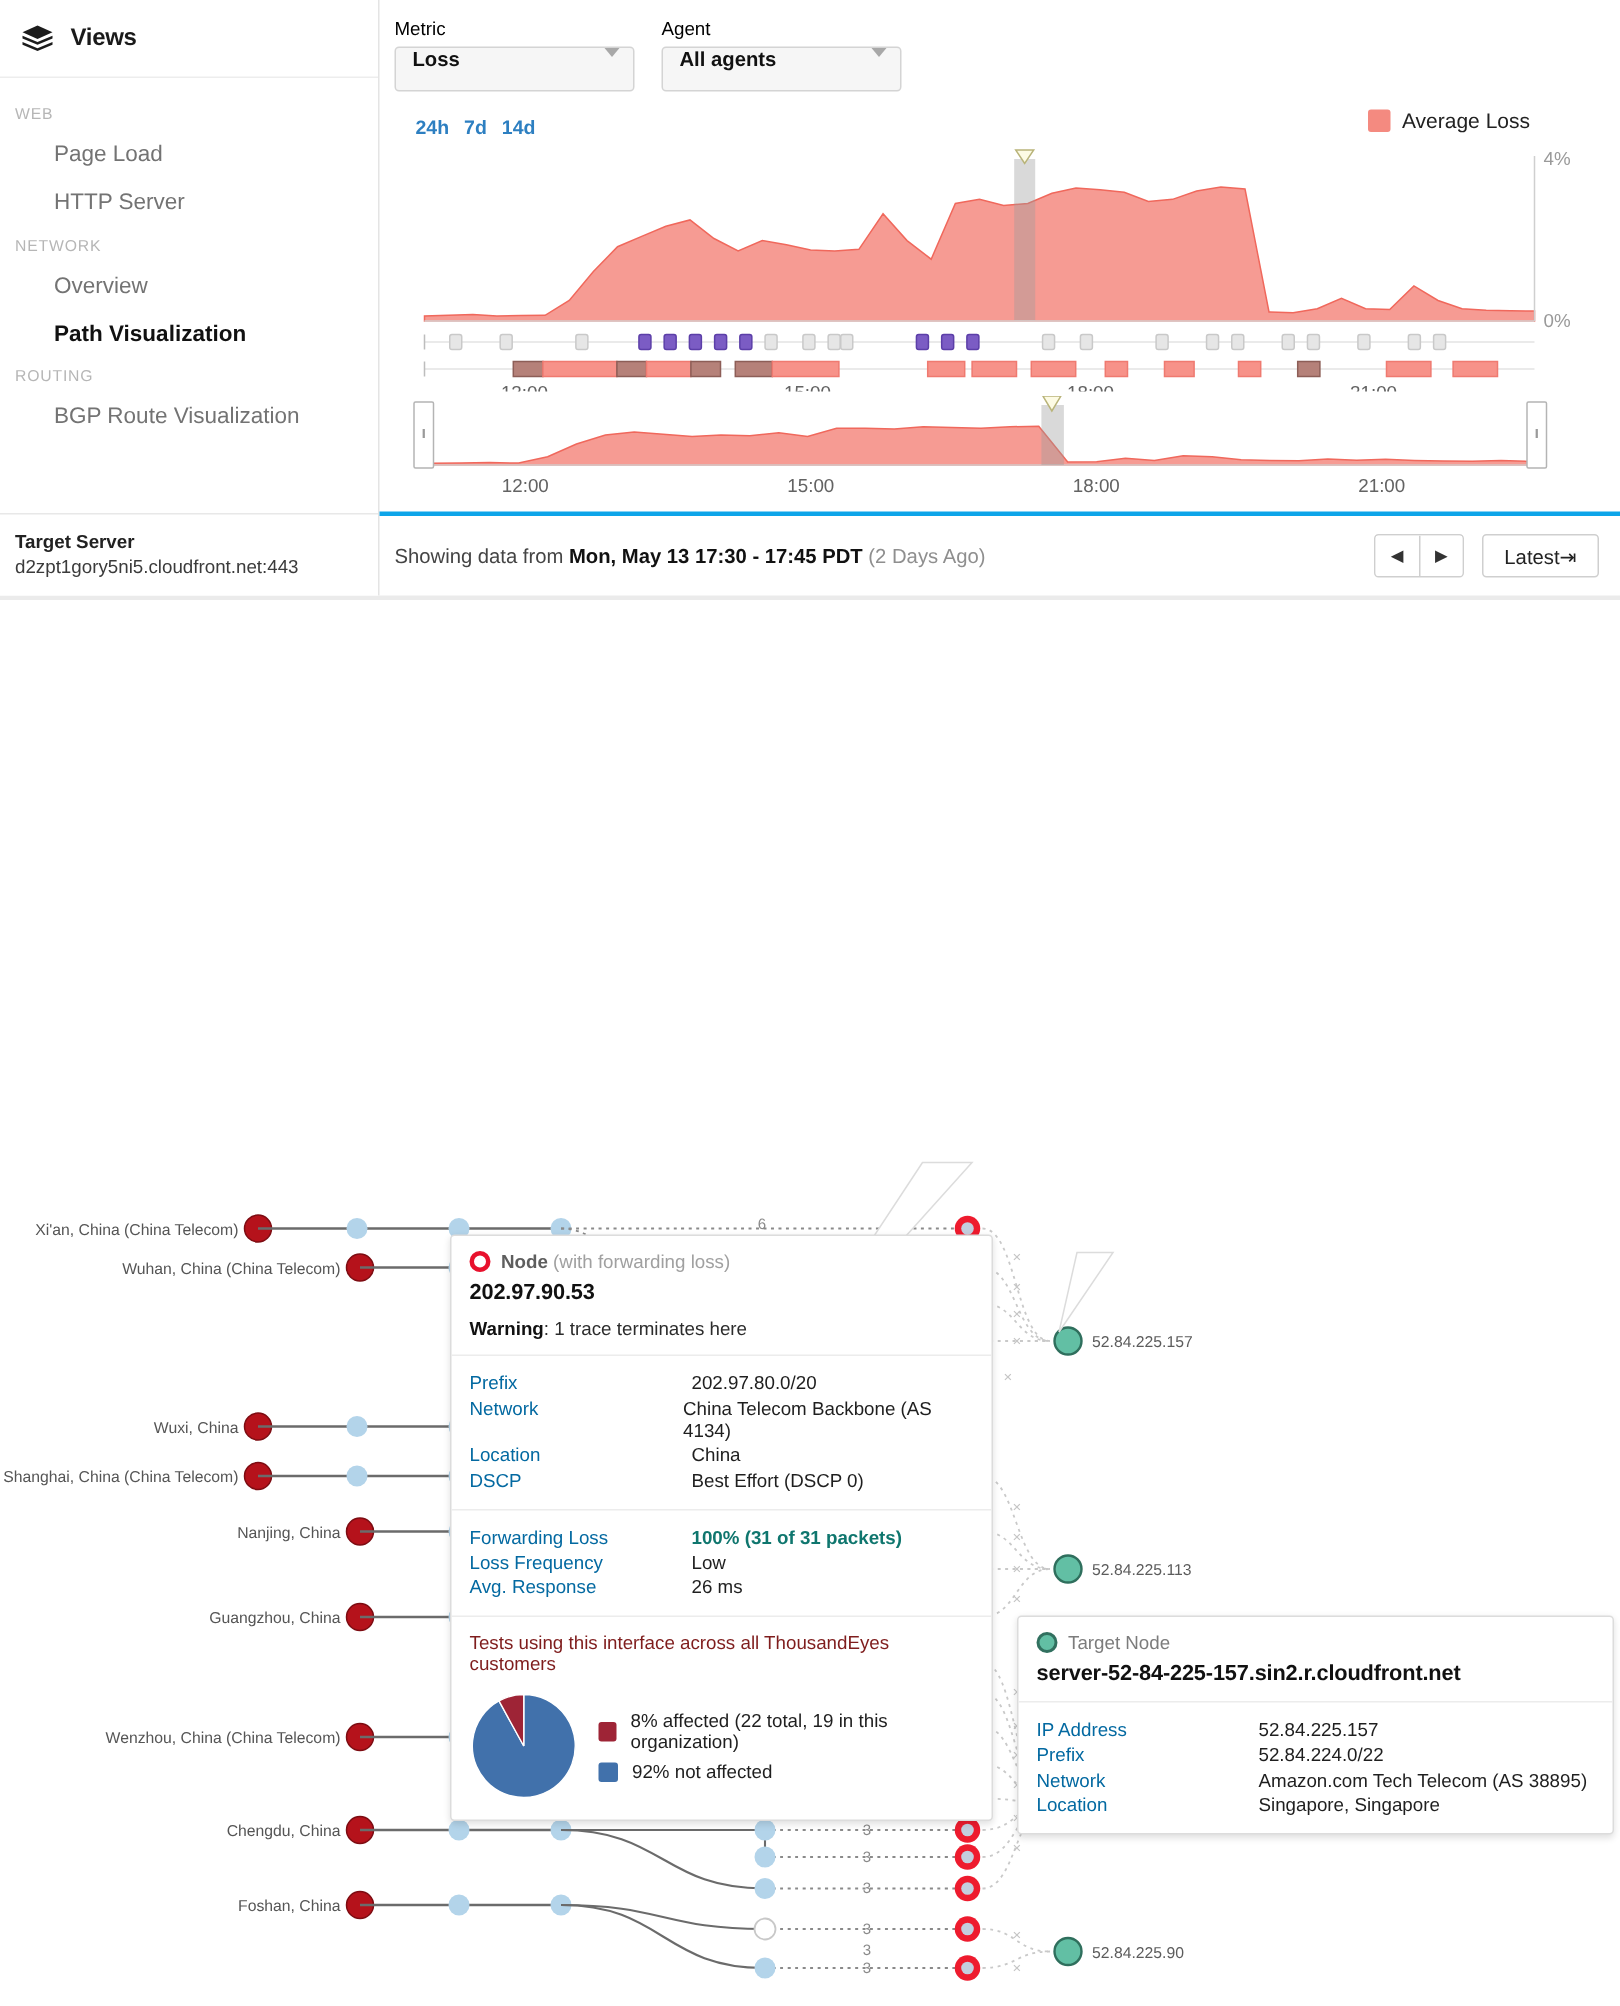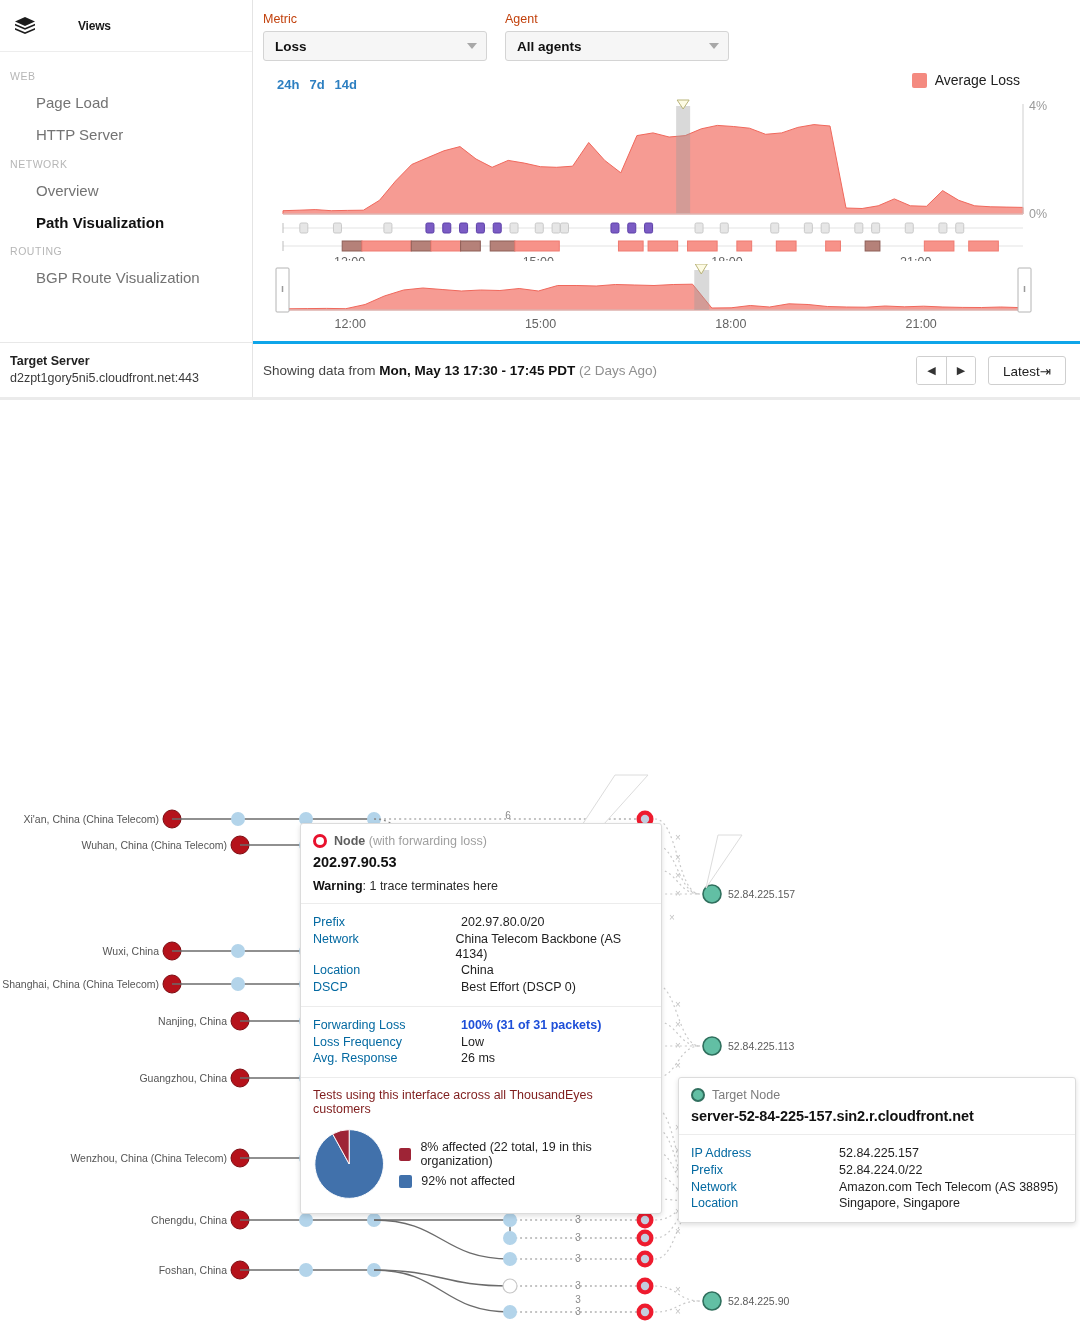"Views" .views-title { font-size: 12px -> 16px; margin-left: 31px -> none }
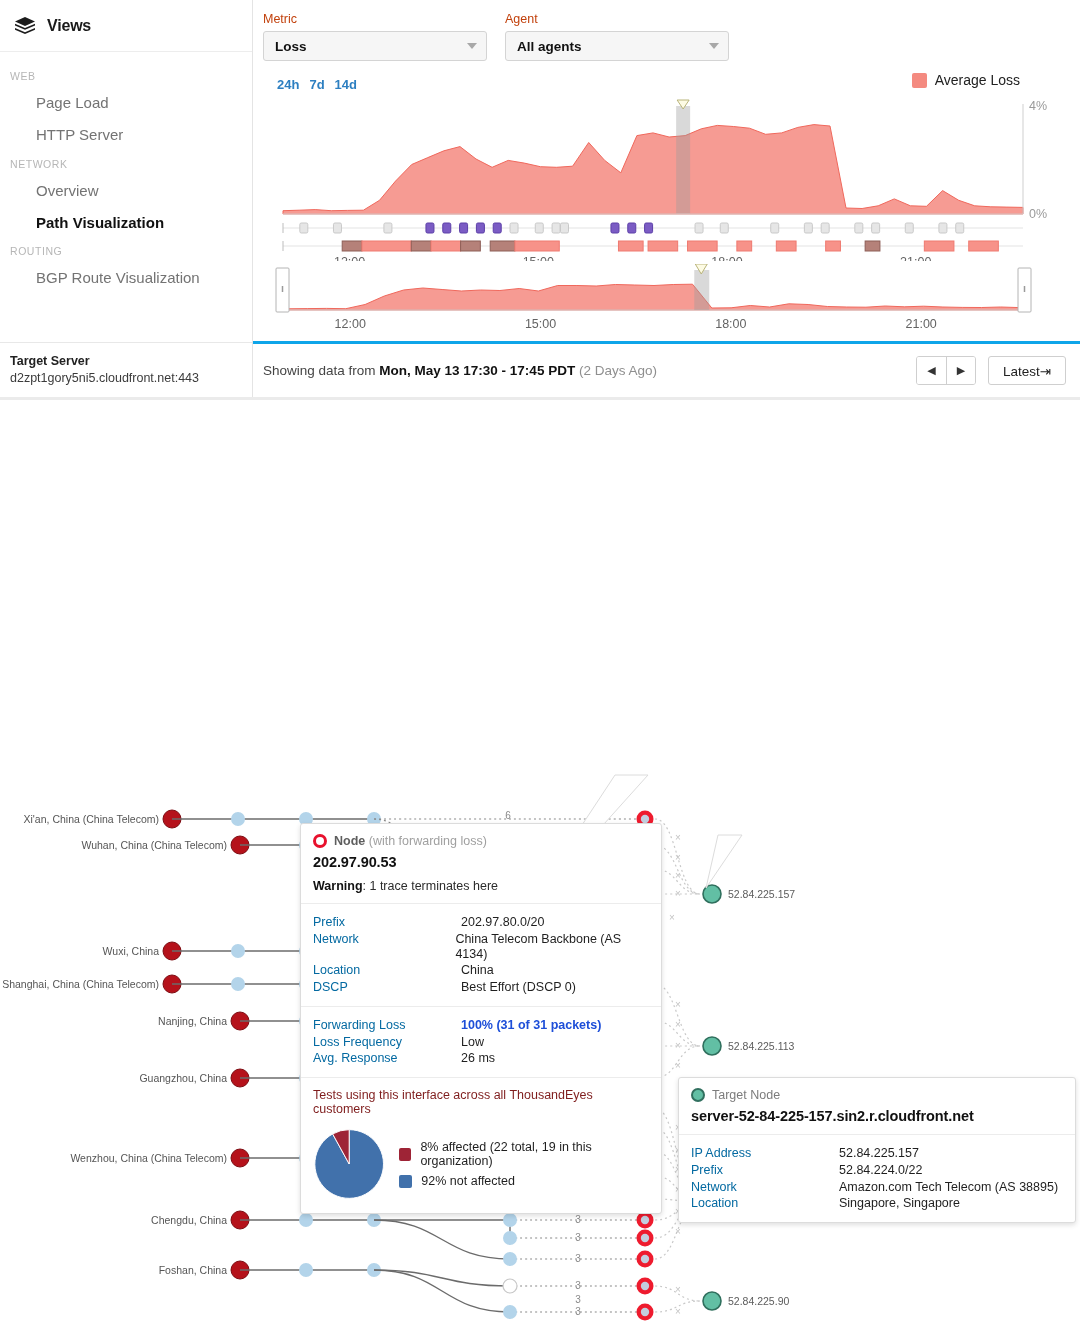"Metric" .control-label { color: #c2410c -> #000000 }
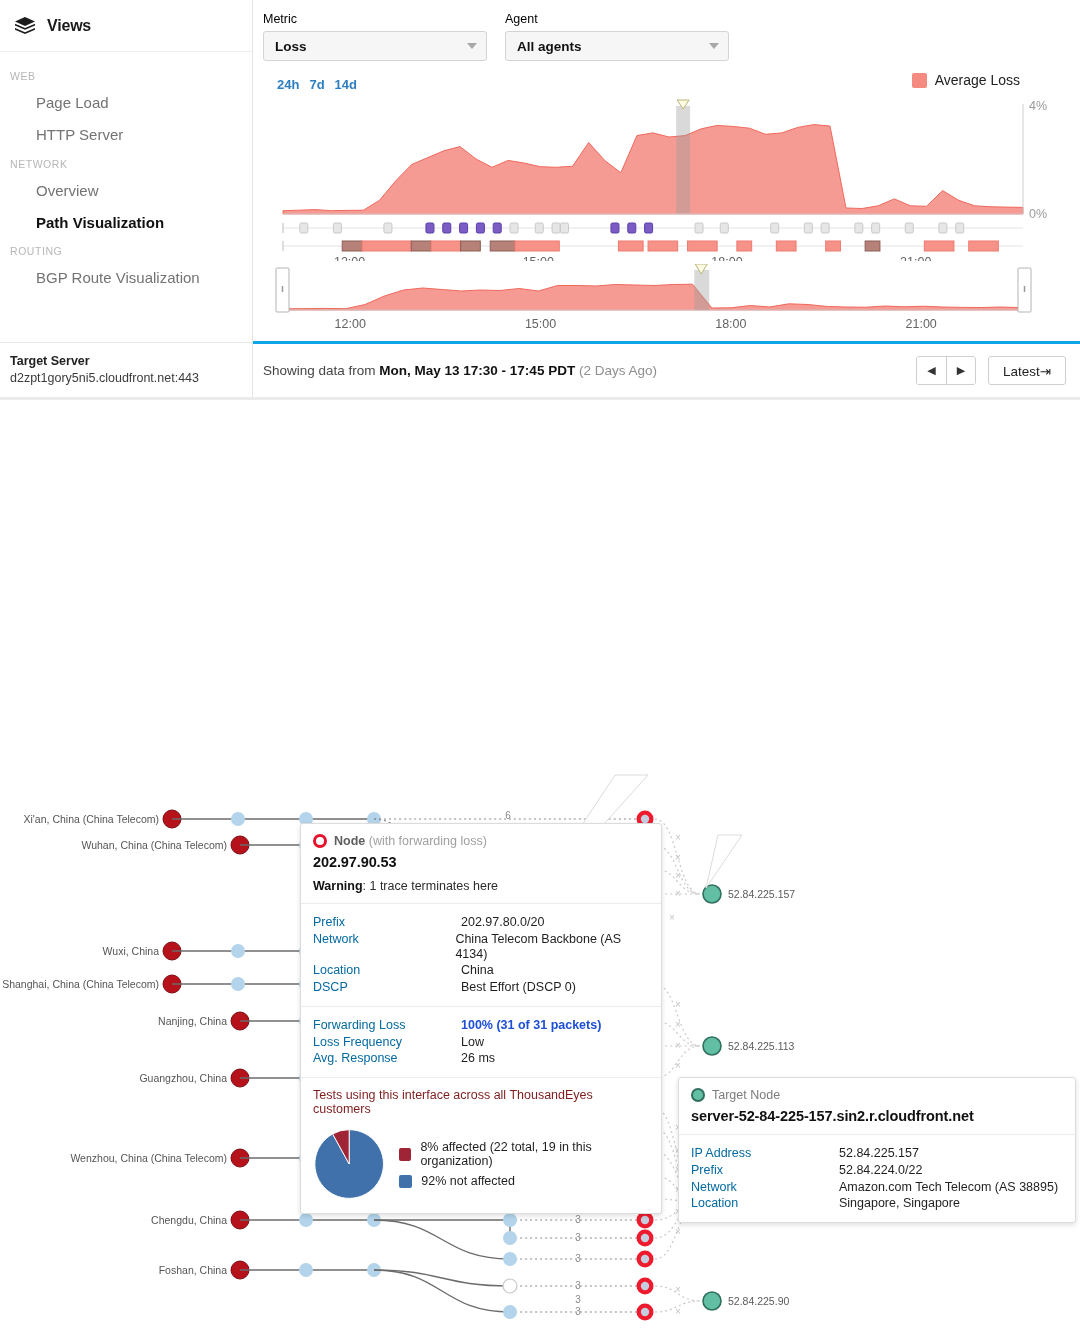"Loss" .select-box { align-items: center -> flex-start; width: 224px -> 160px }
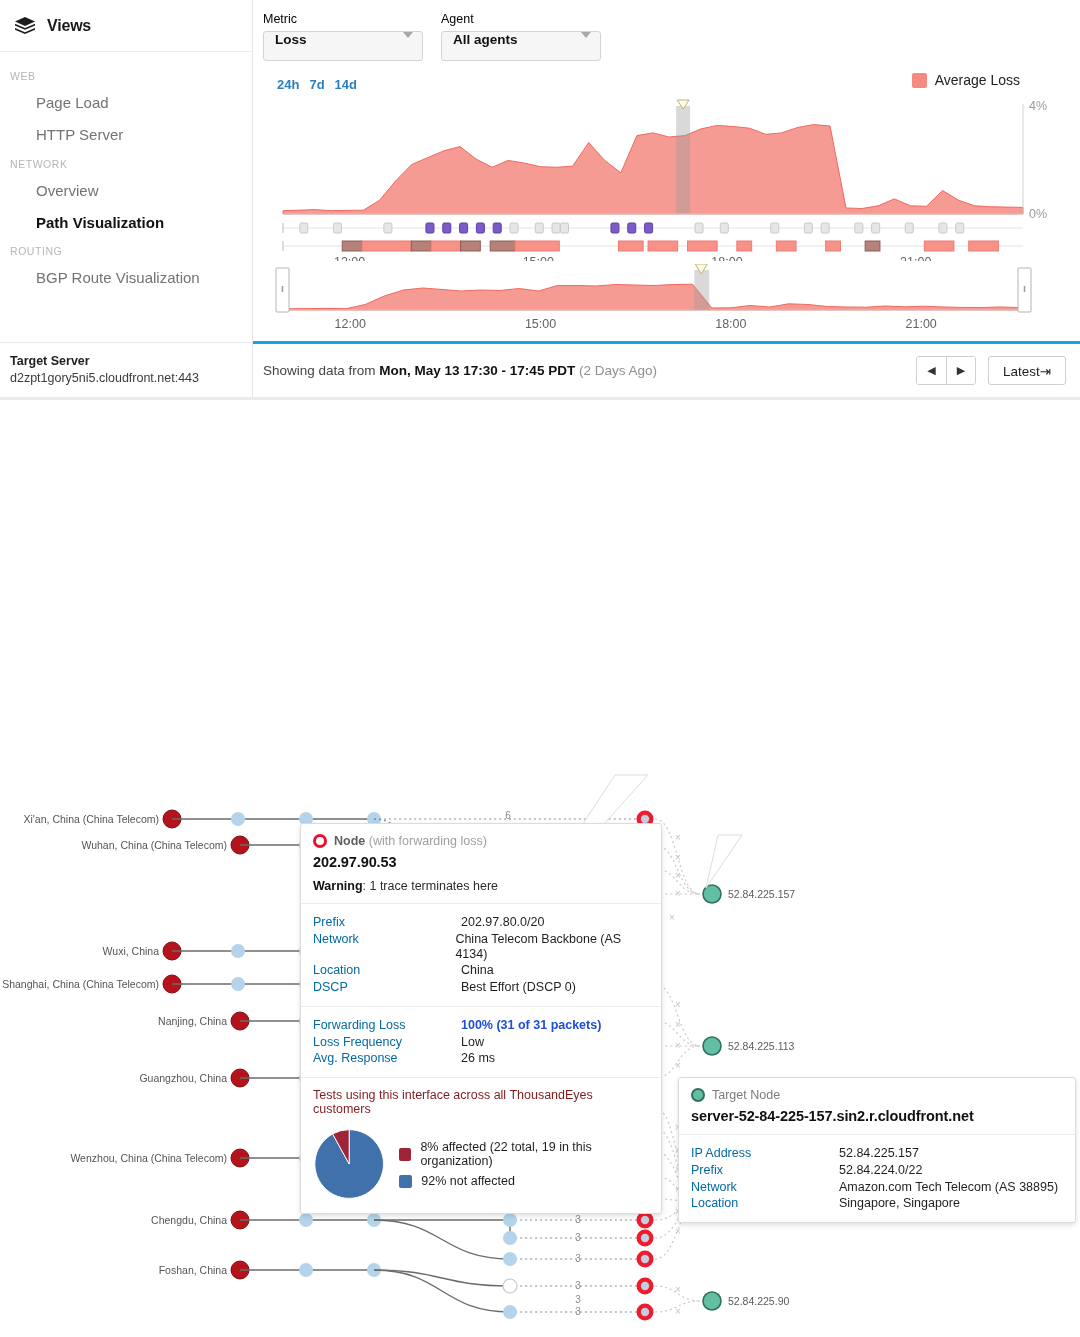"100% (31 of 31 packets)" .kv .v.danger { color: #1d4ed8 -> #0f766e }
